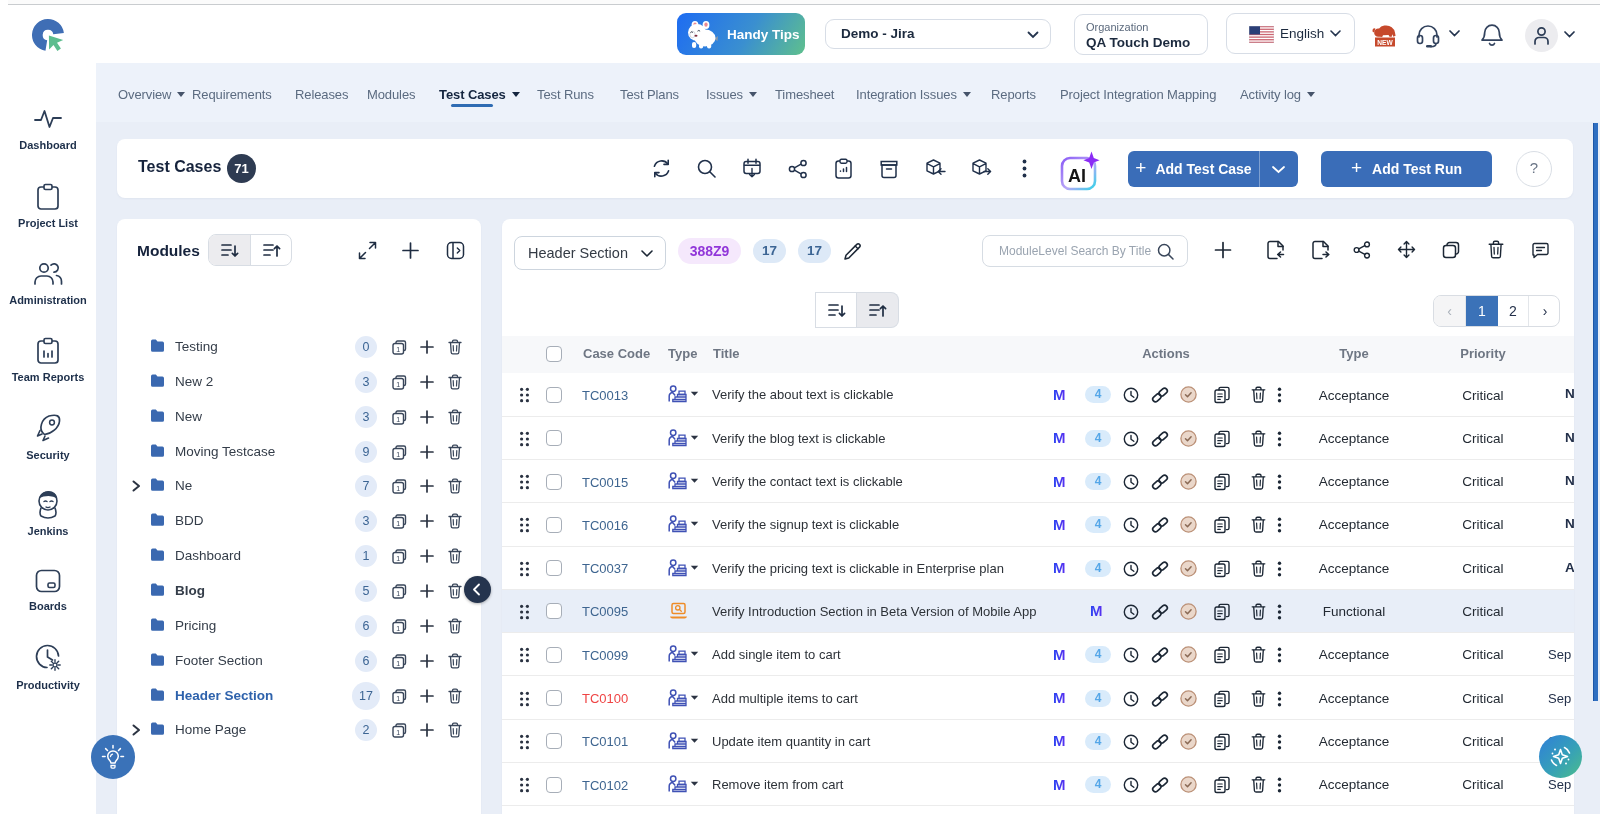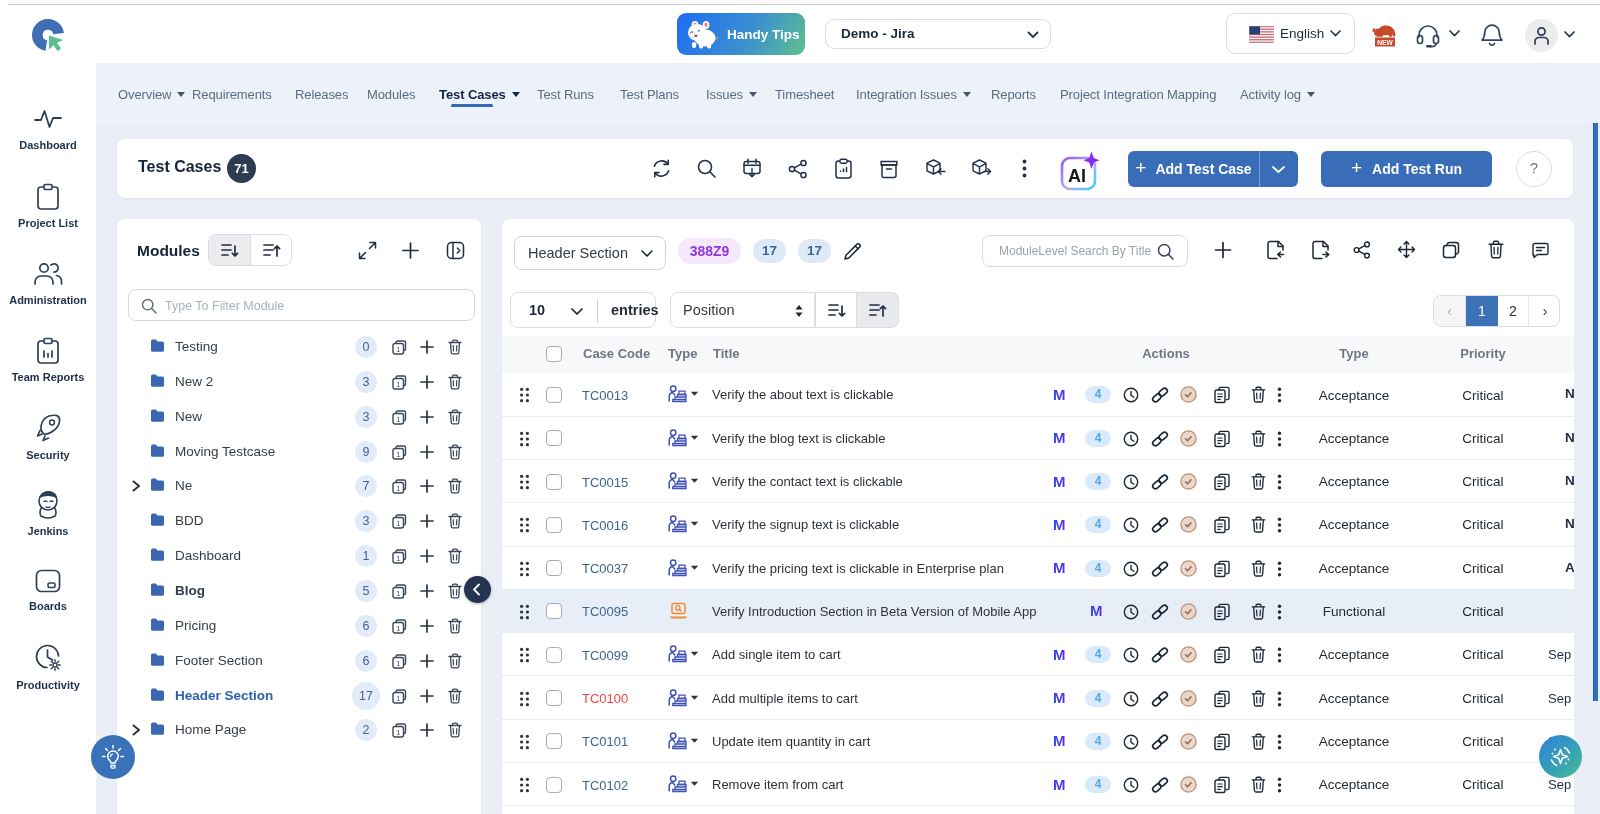"Organization" div.abs { html: none -> <div> <div>Organization</div> <div>QA Touch Demo</div> </div> }
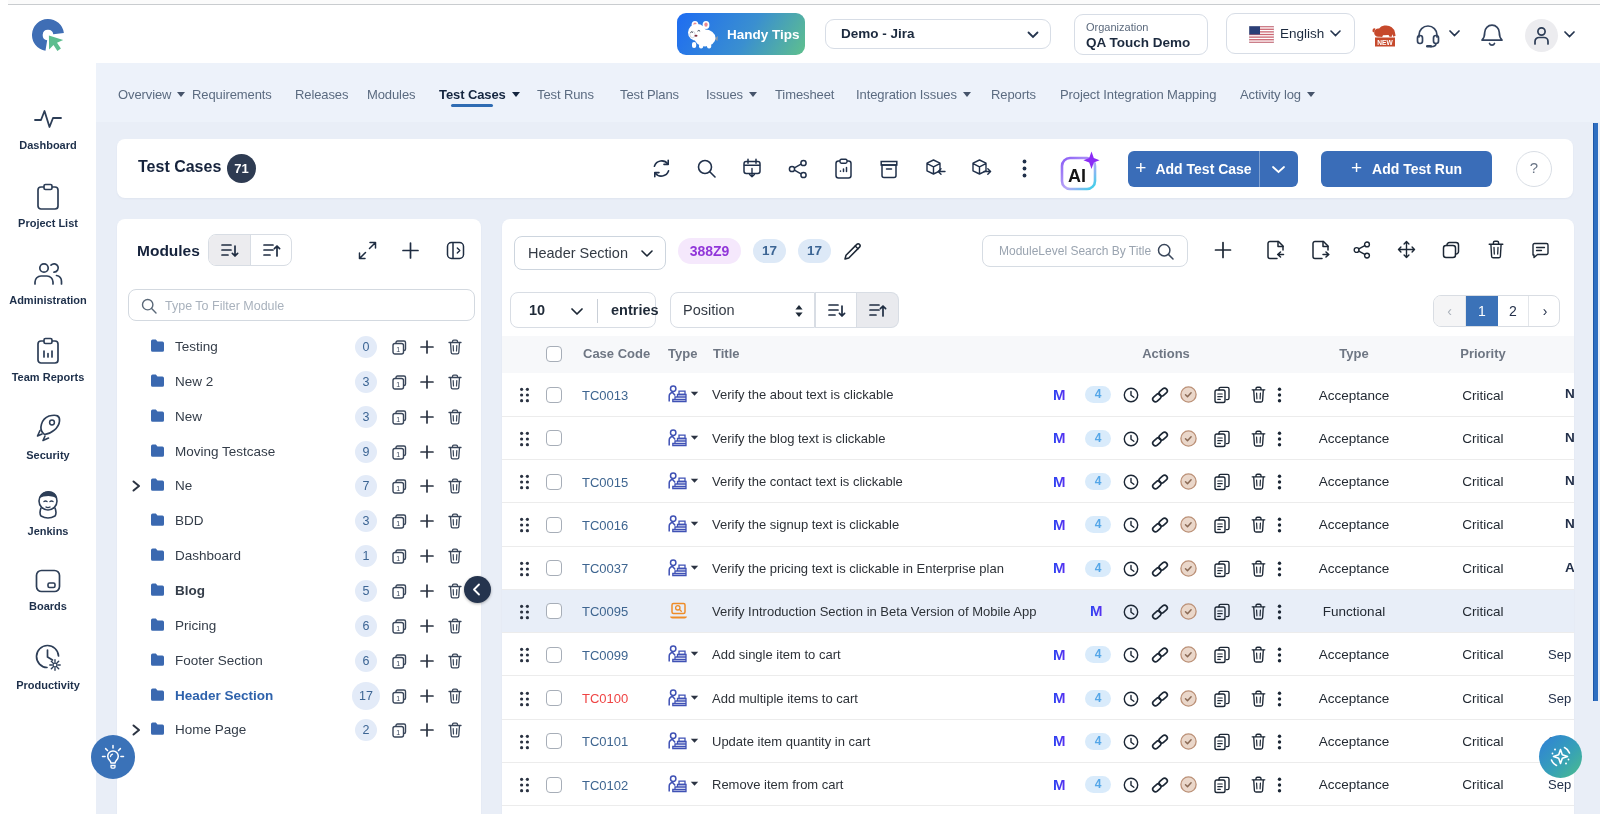"Type To Filter Module" div.abs { html: <div> <svg> <circle></circle> <path></path> </svg> <div>Type To Filter Module</div> </div> -> none }
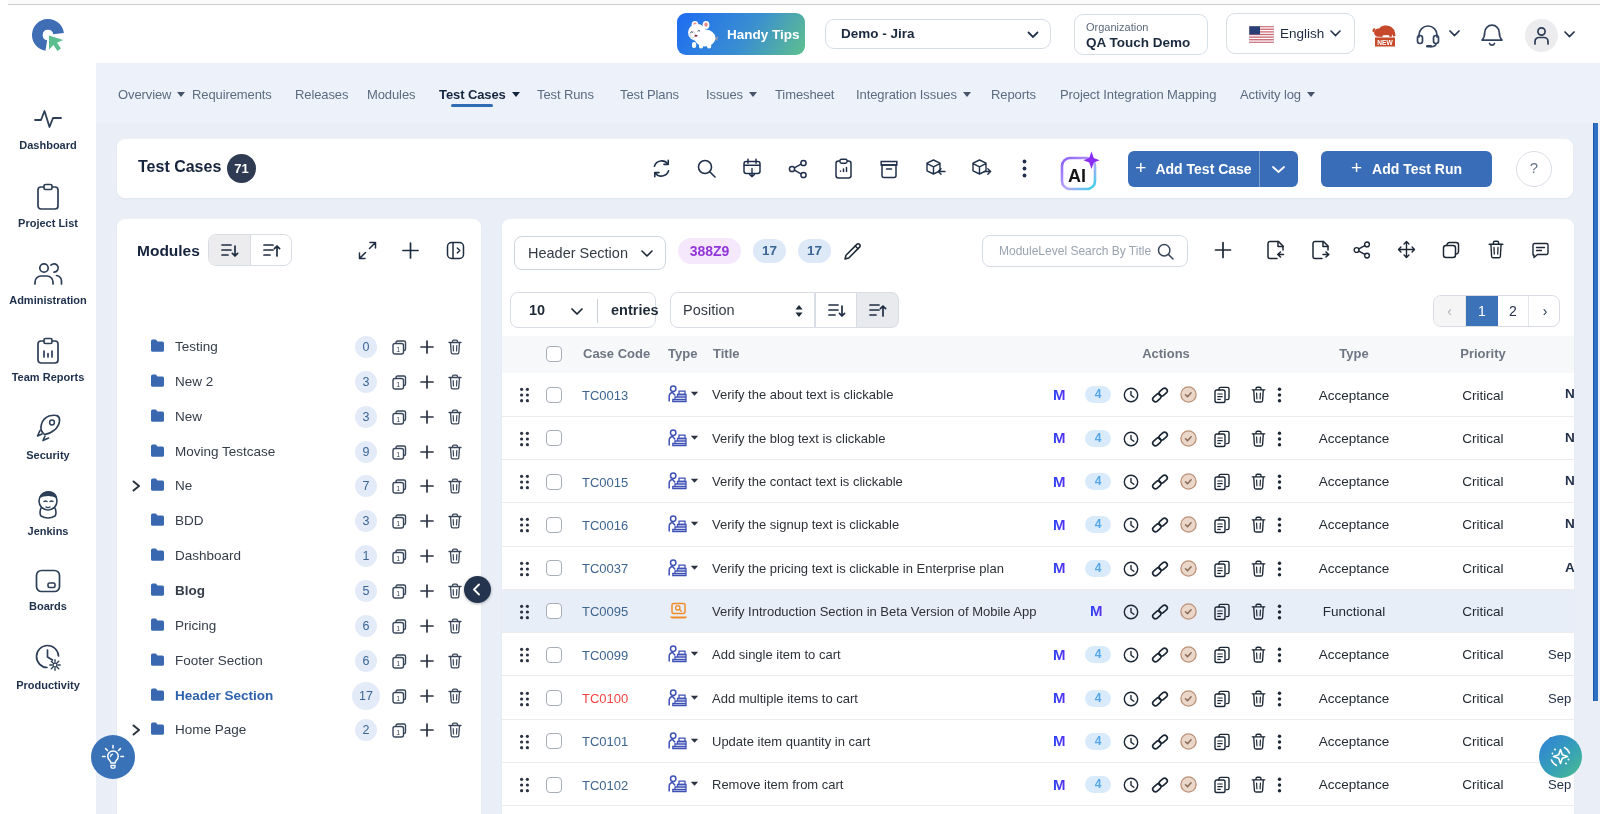"10" div.abs { html: <div> <div>10</div> <svg> <path></path> </svg> <div></div> <div>entries</div> </div> -> none }
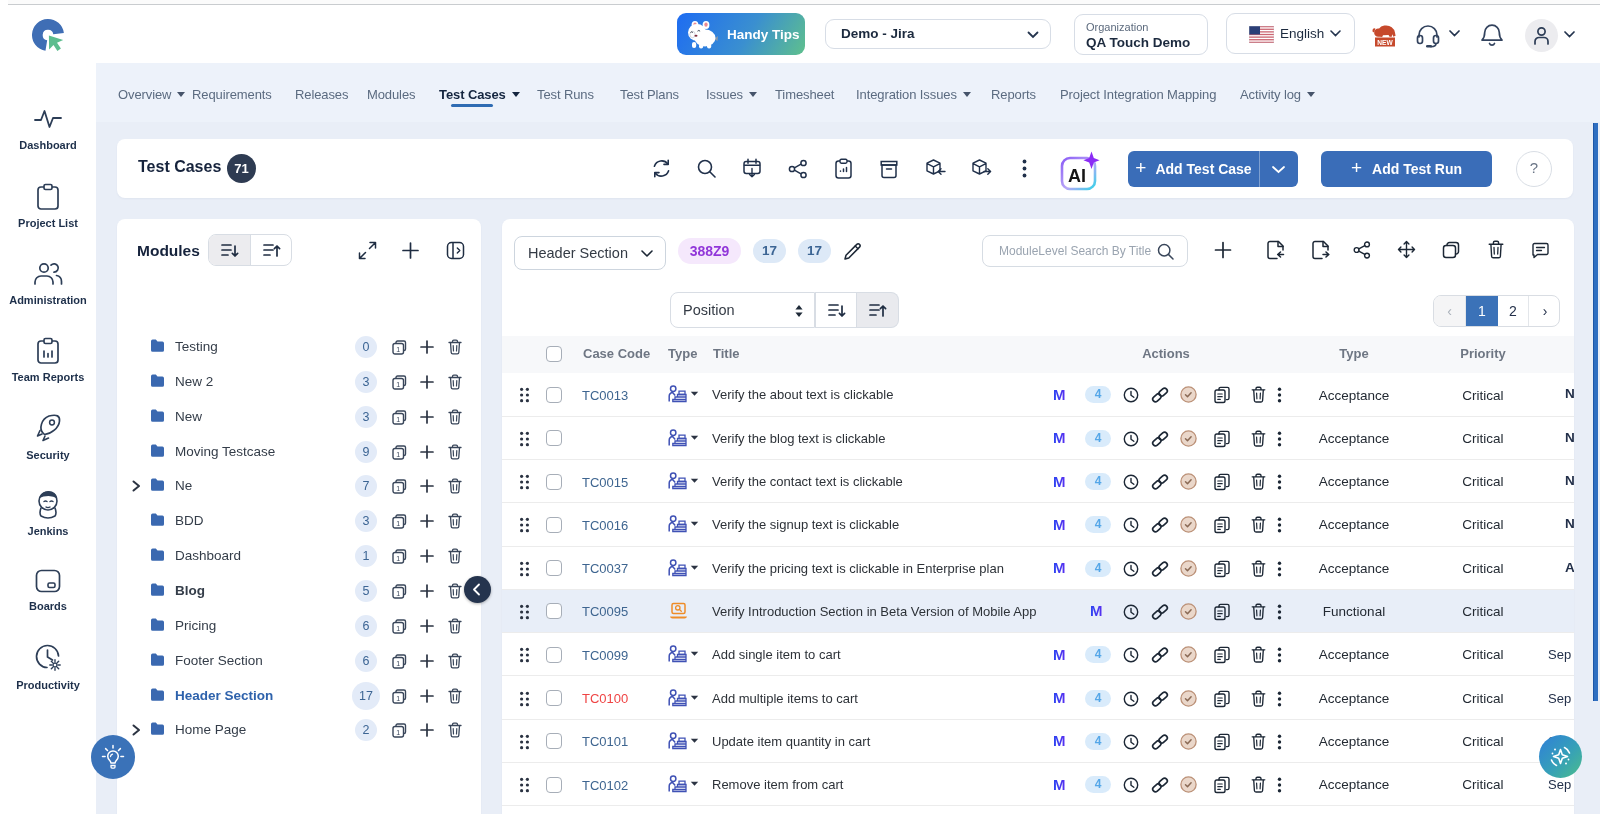"Position" div.abs { html: <div> <div>Position</div> <svg> <path></path> <path></path> </svg> </div> -> none }
